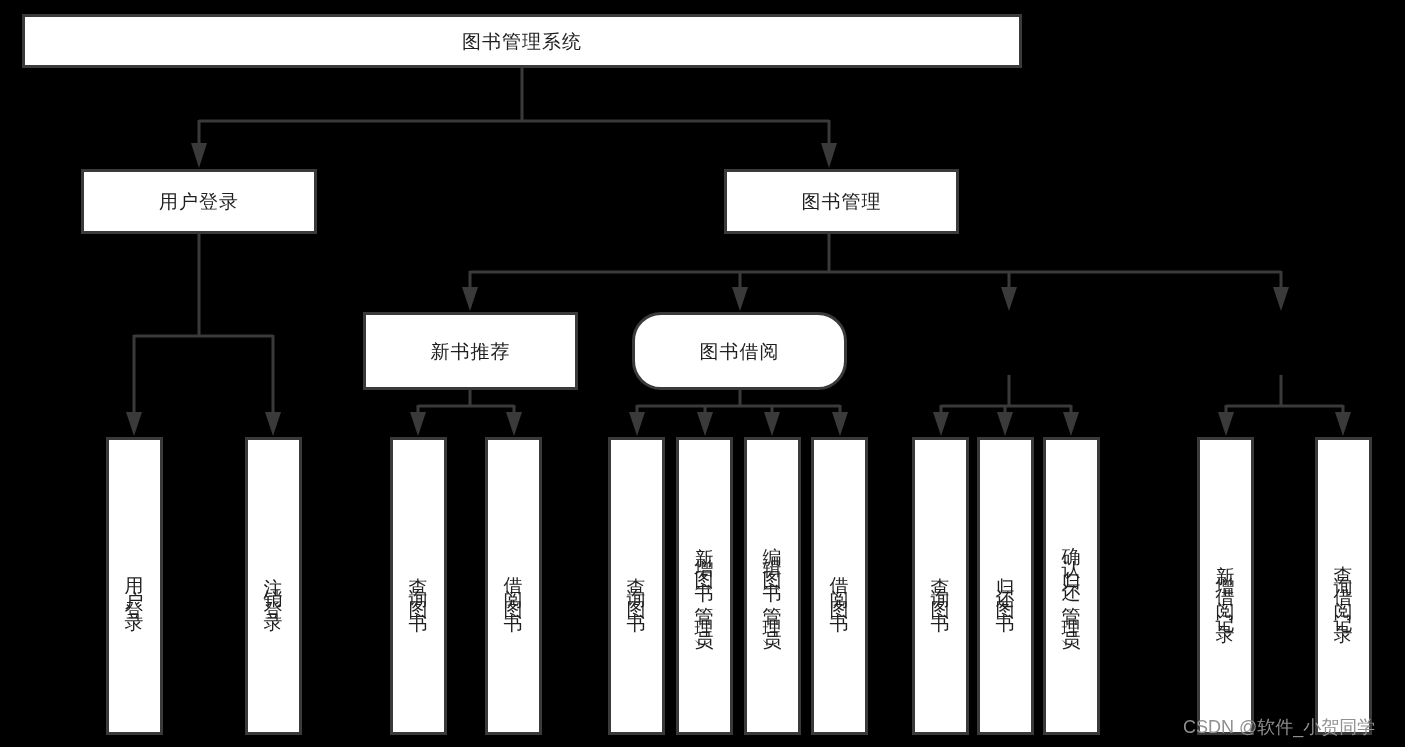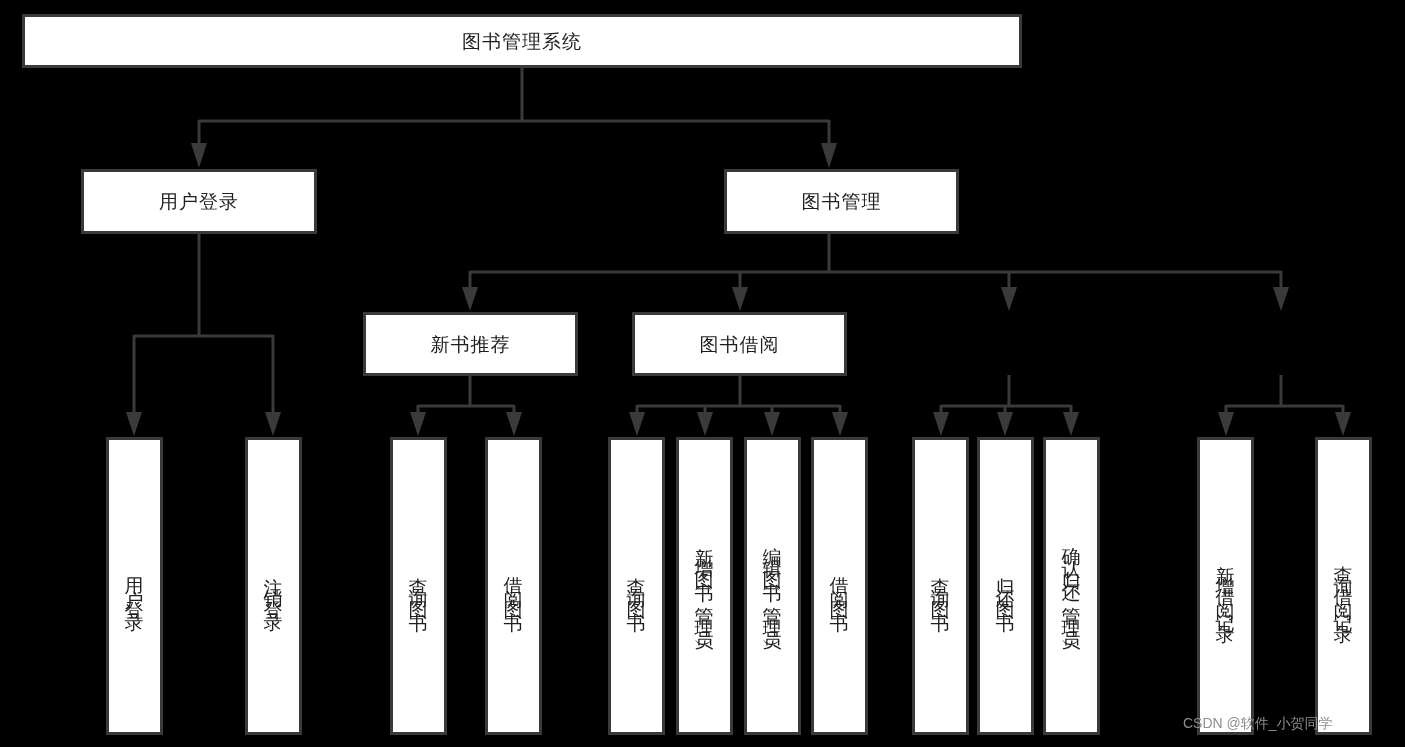"新书推荐" .lv3 { height: 64px -> 78px }
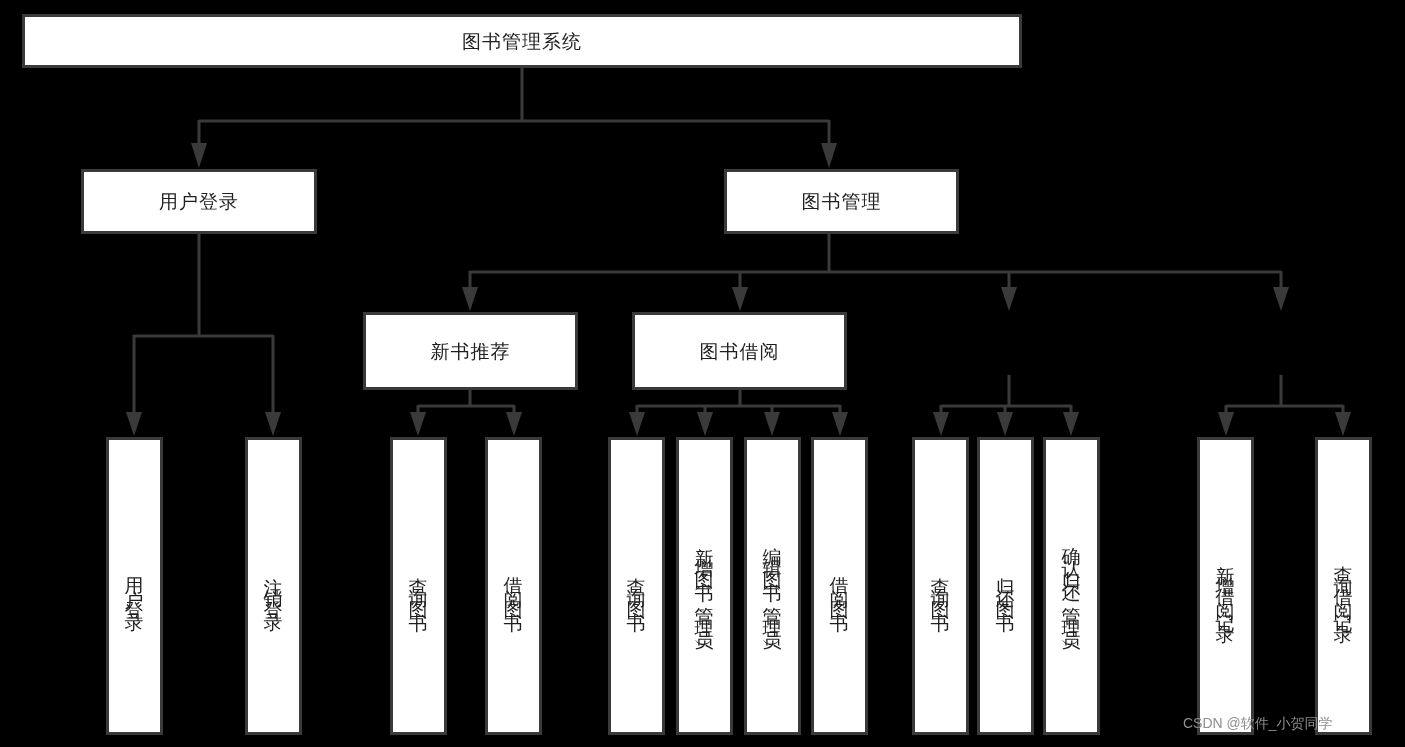"图书借阅" .lv3-borrow { border-radius: none -> 29px }
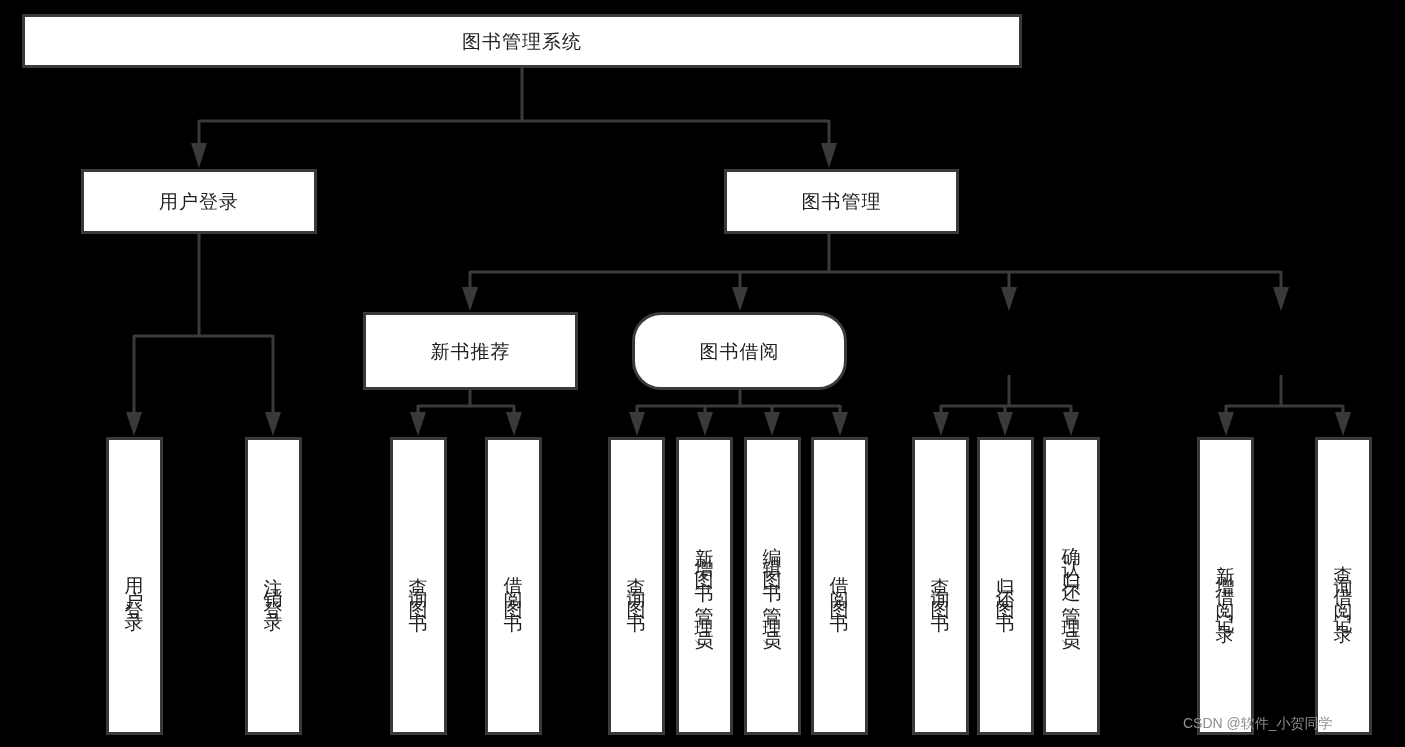"CSDN @软件_小贺同学" .watermark { font-size: 14px -> 18px }
